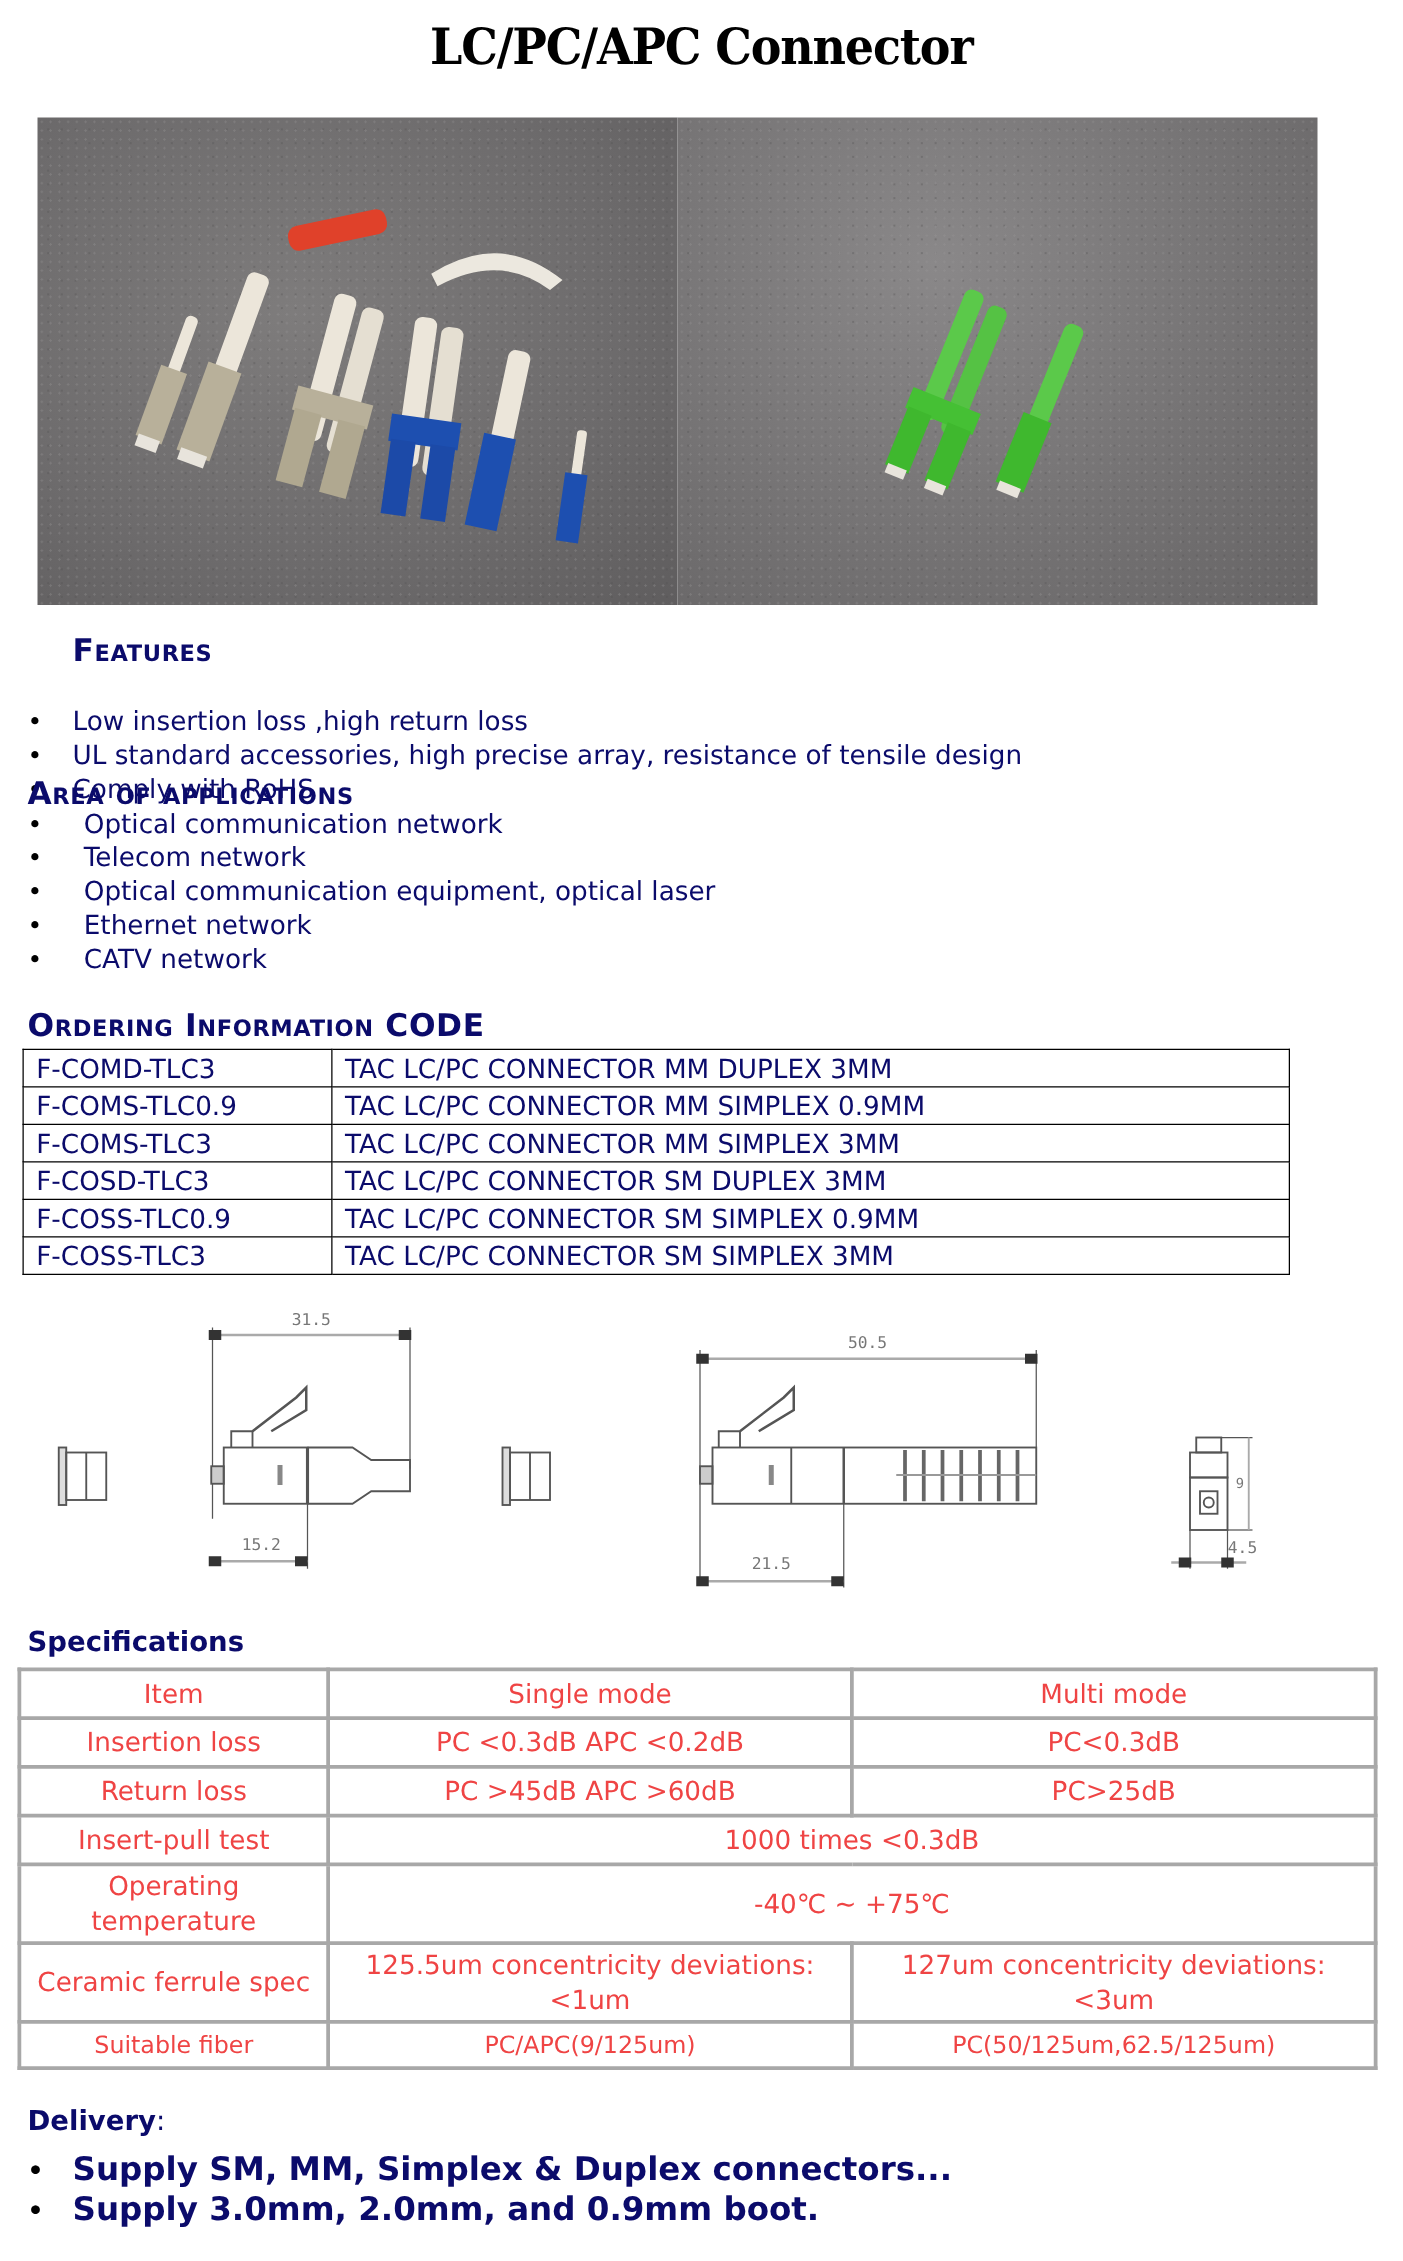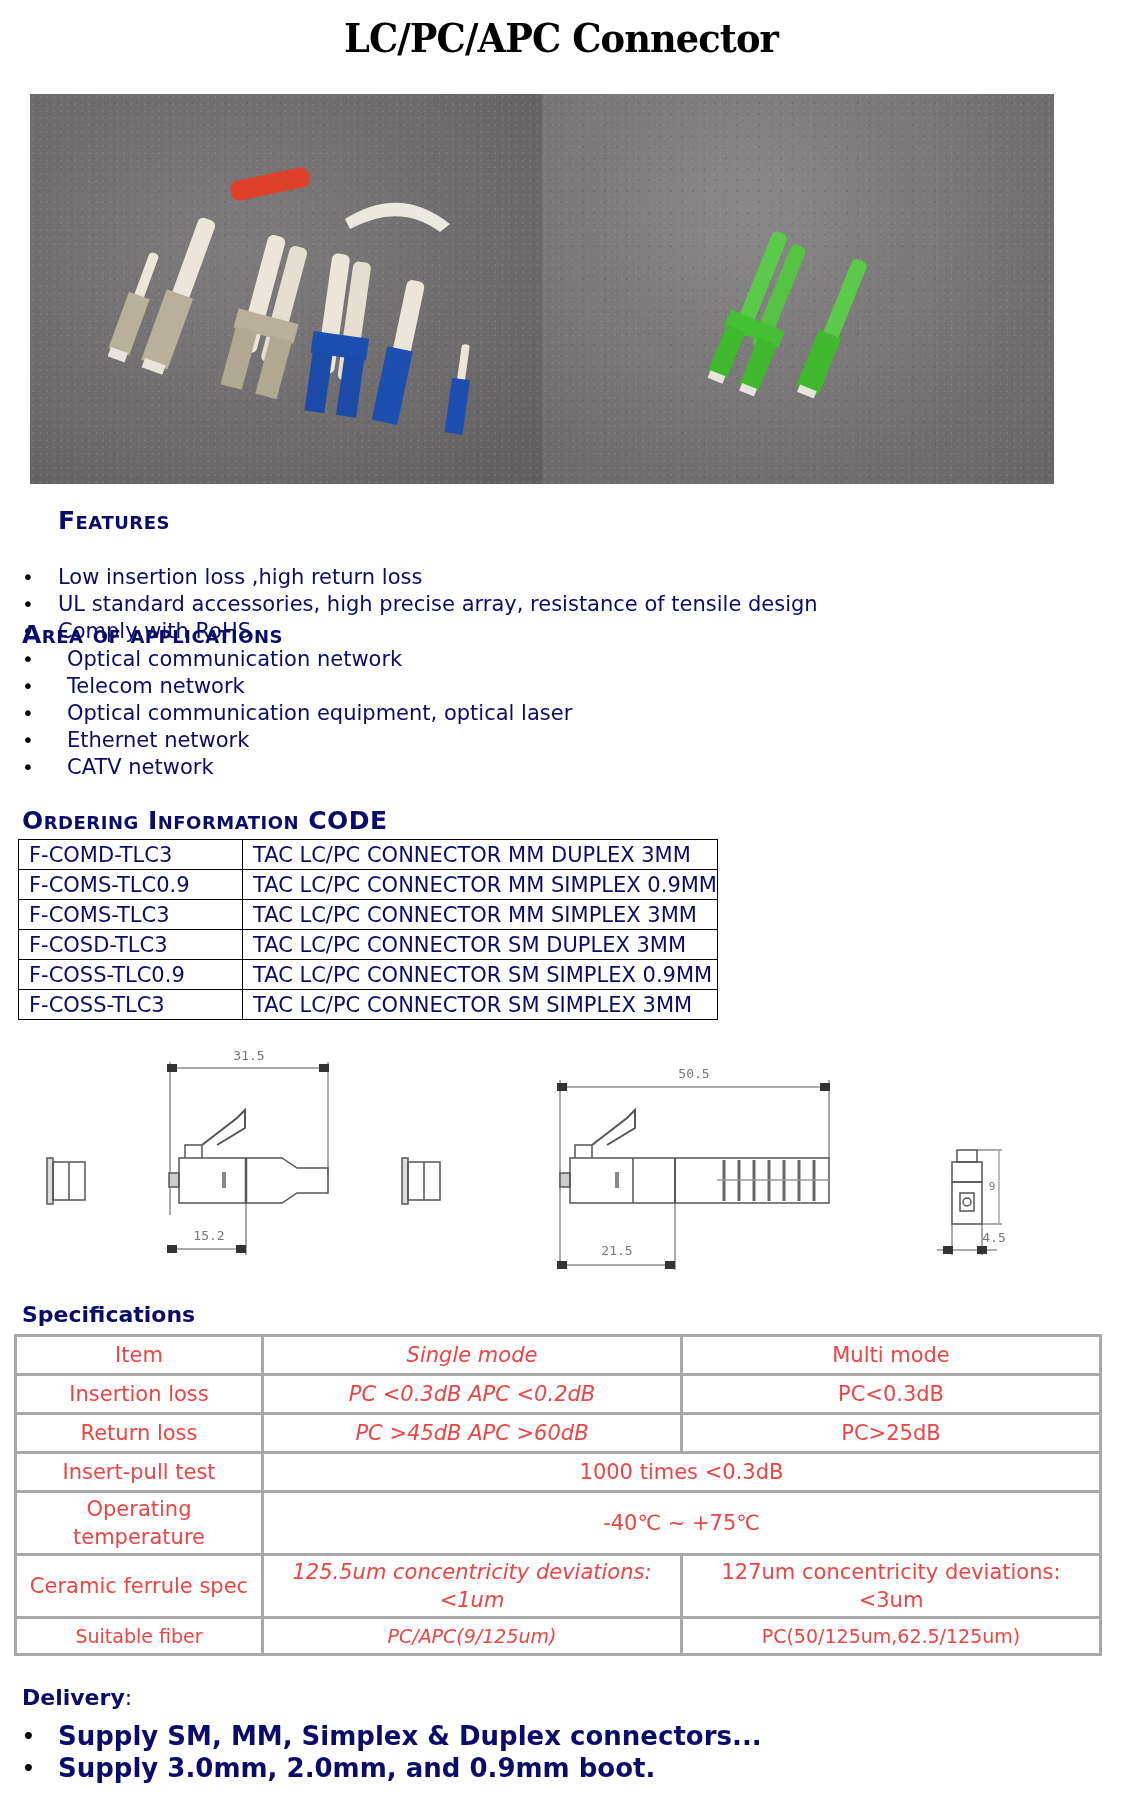"F-COMD-TLC3" .order { width: 700px -> 1014px }
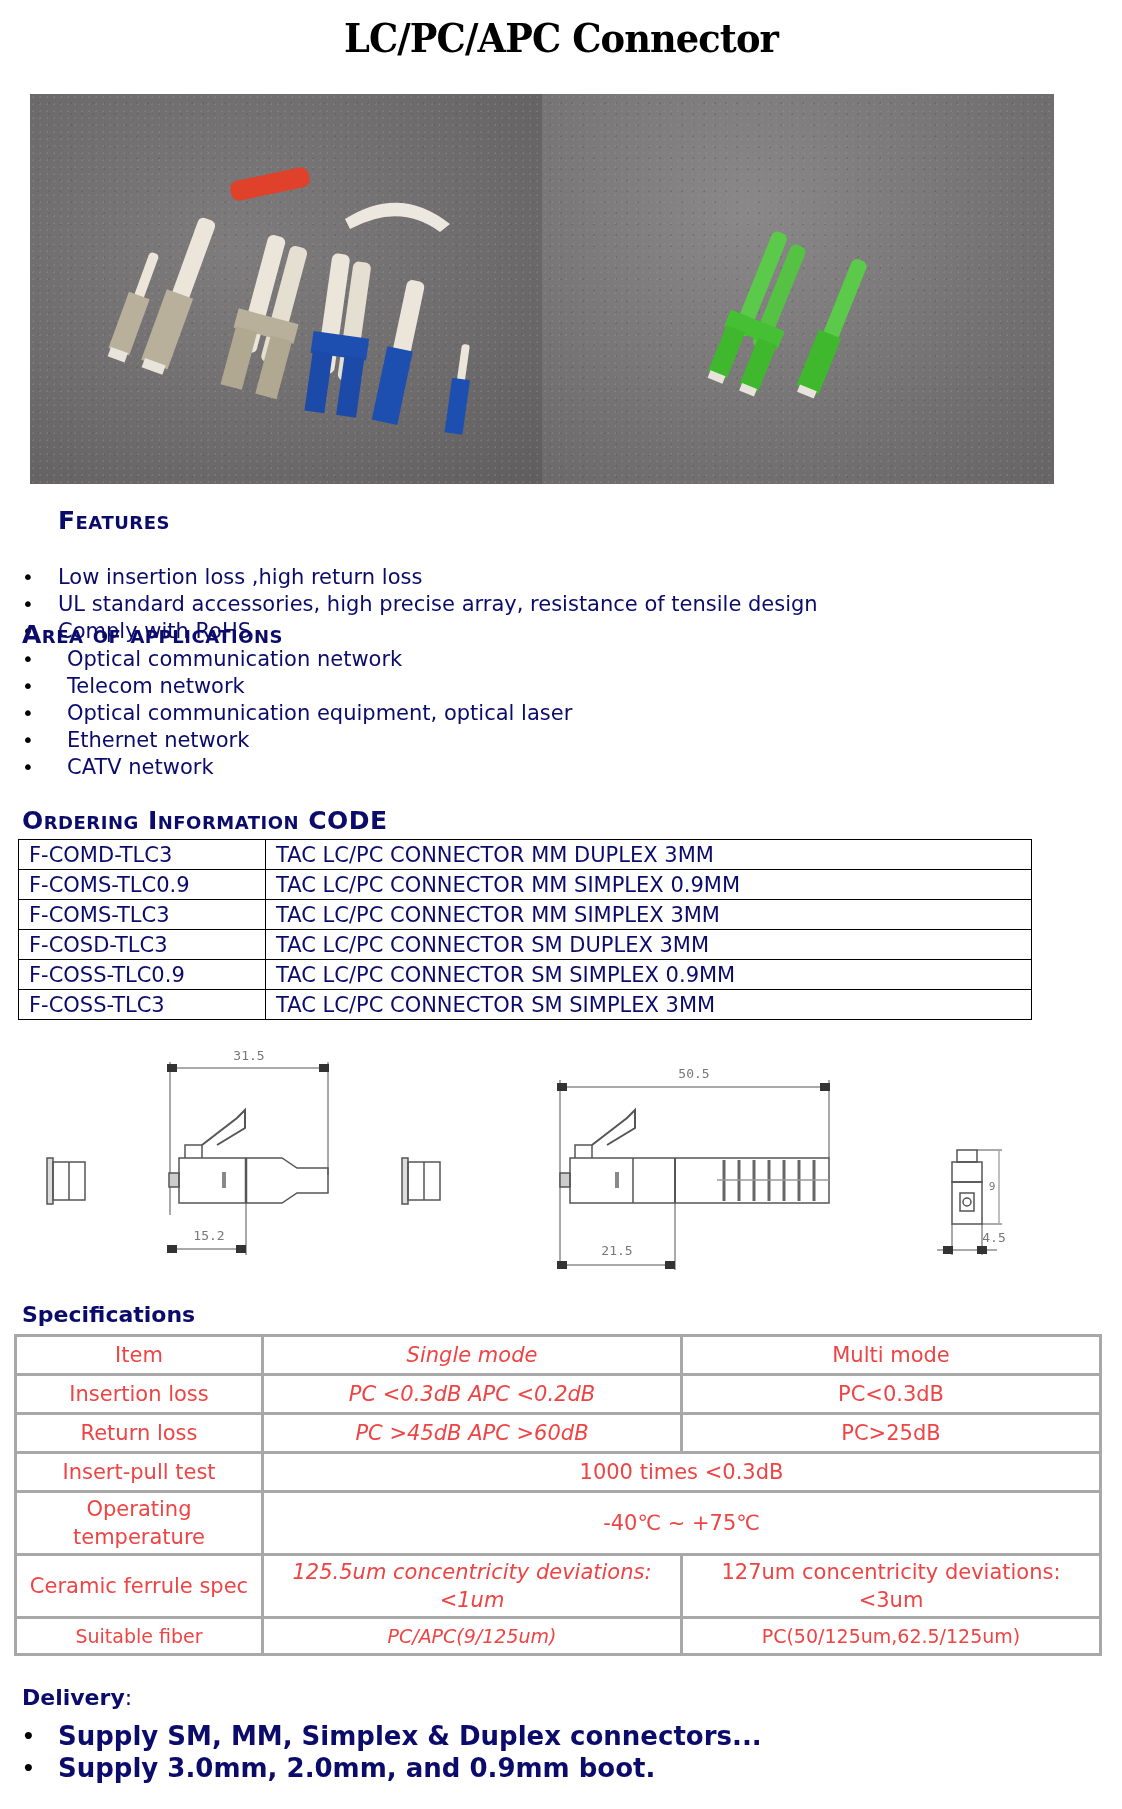"Single mode" .spec td.c2 { font-style: italic -> none }
